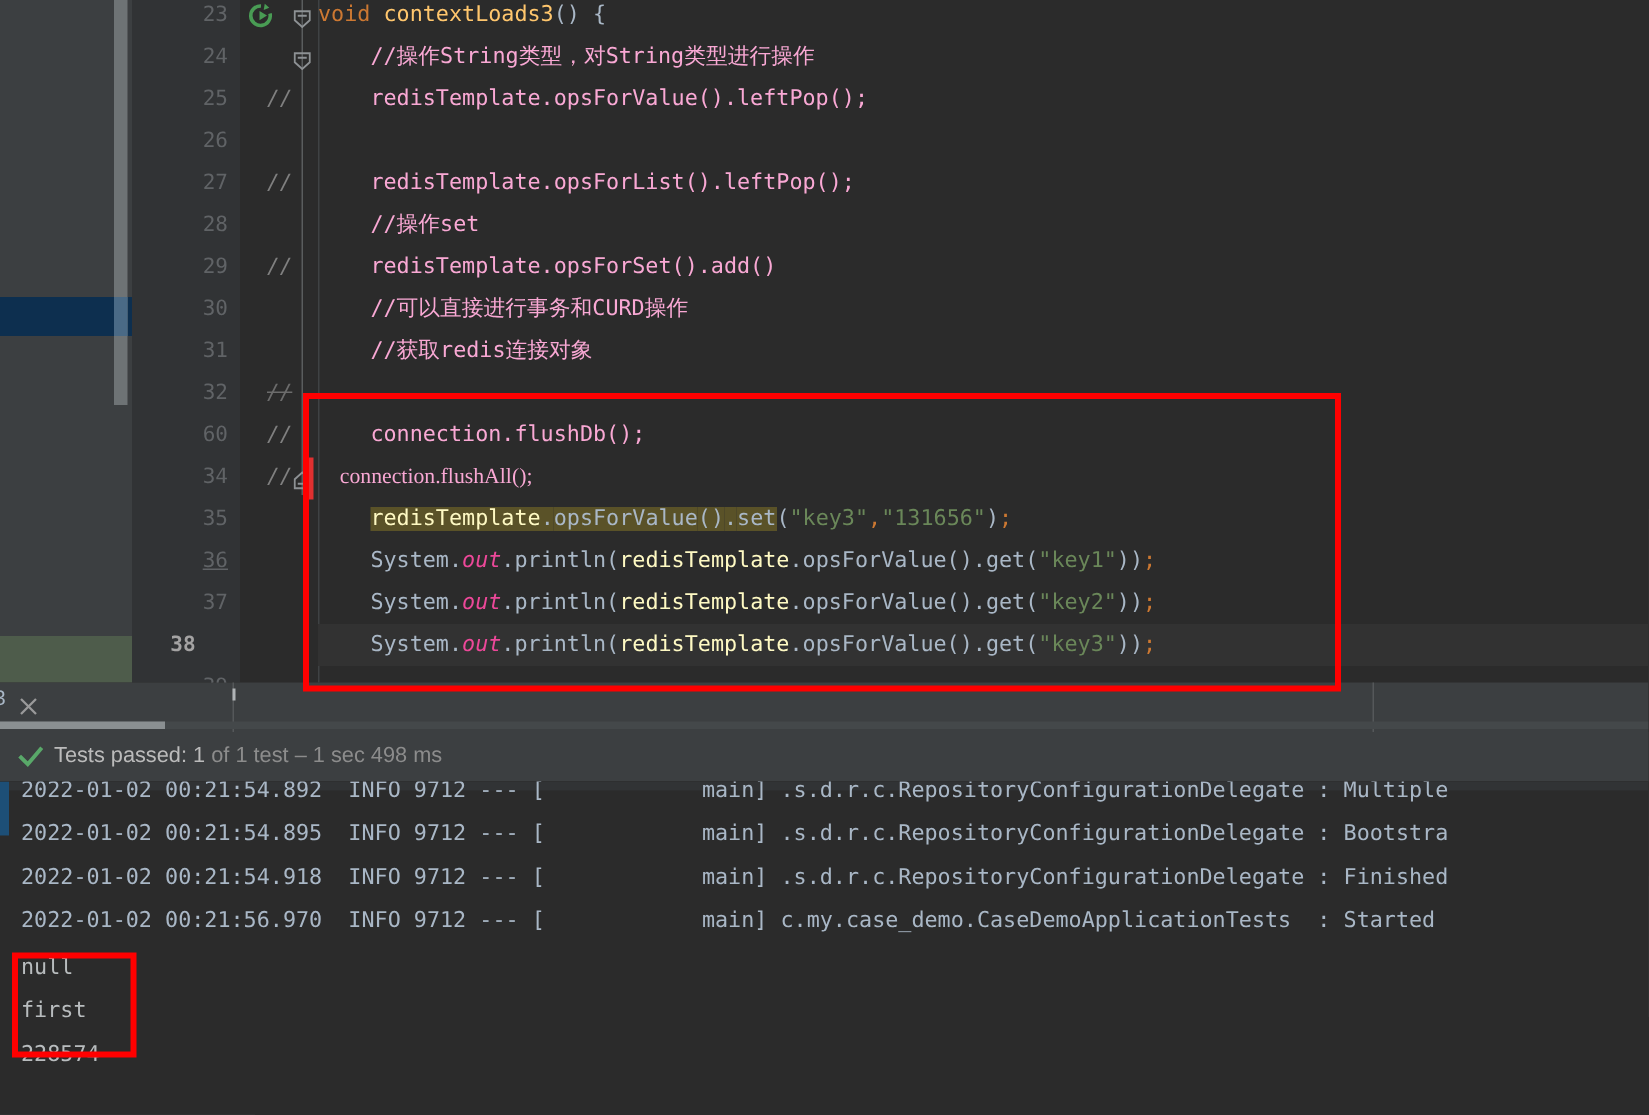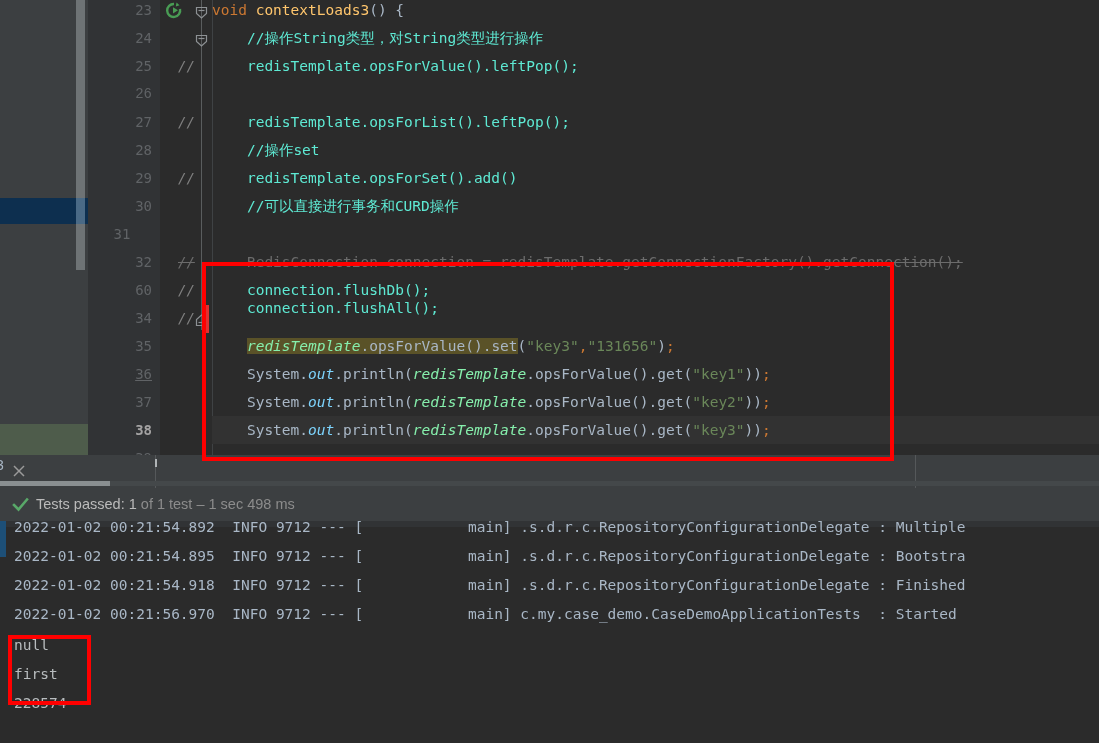"//操作String类型，对String类型进行操作" .cmt { color: #5eead4 -> #f9a8d4 }
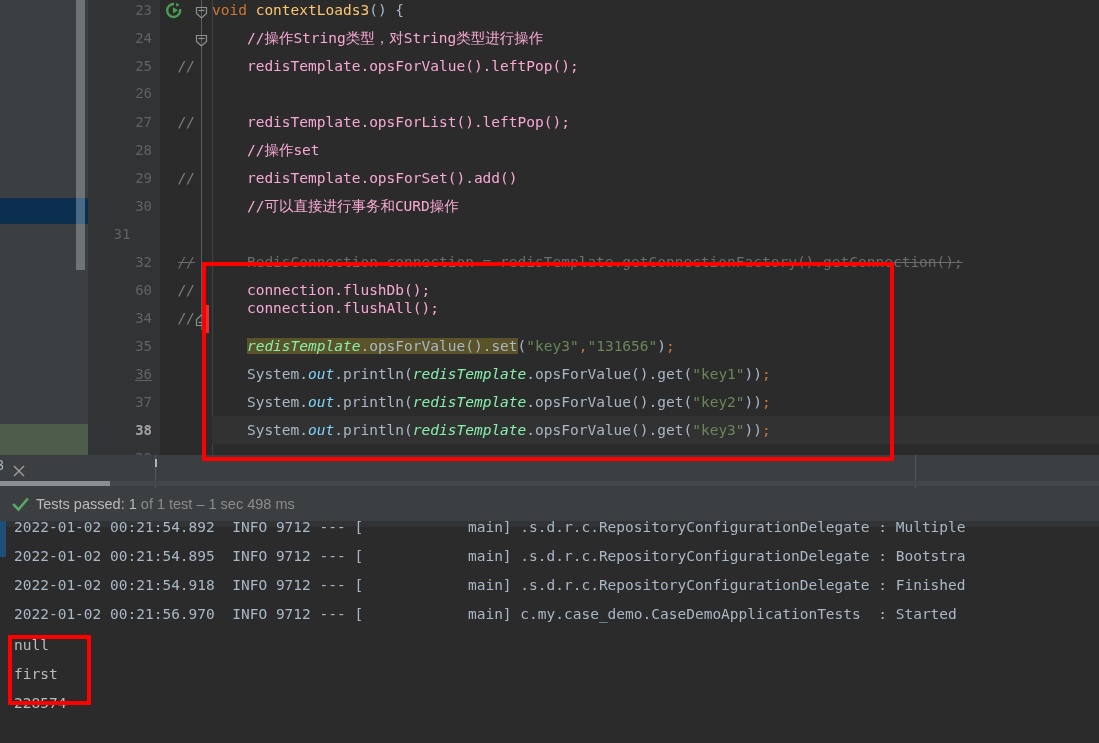"26" div.lineno { font-family: Liberation Mono, monospace -> none }
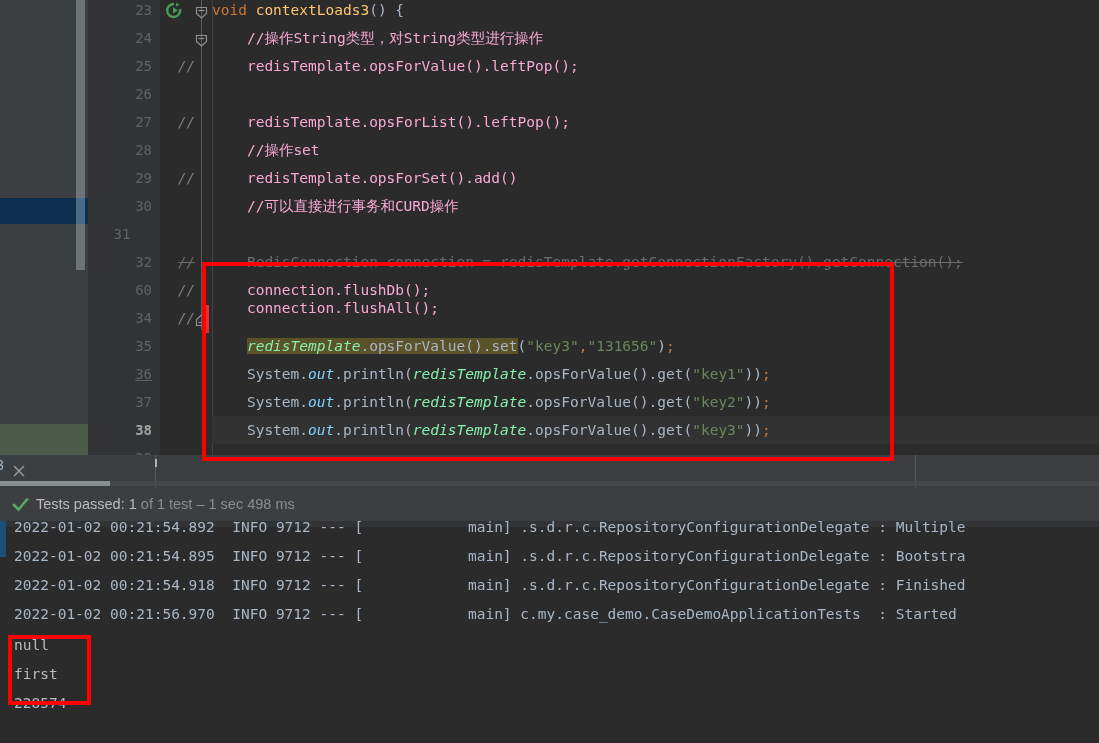"31" div.lineno { text-align: center -> none }
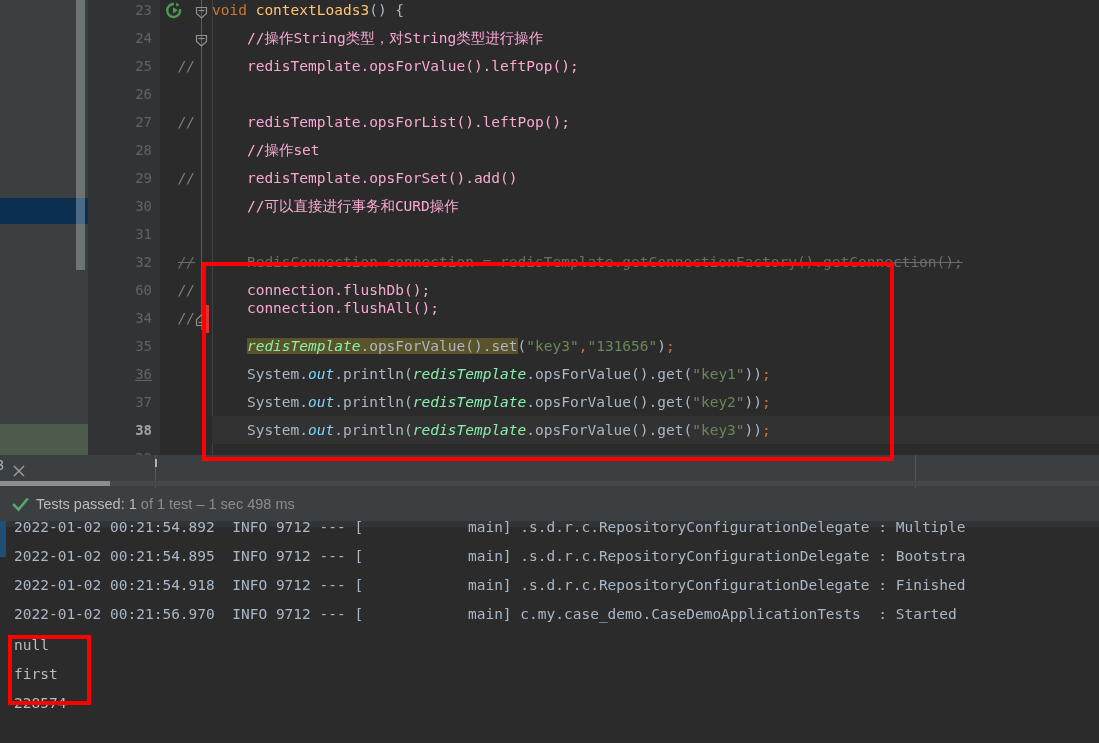"//获取redis连接对象" div.codeline { html: none -> <div><span> //获取redis连接对象</span></div> }
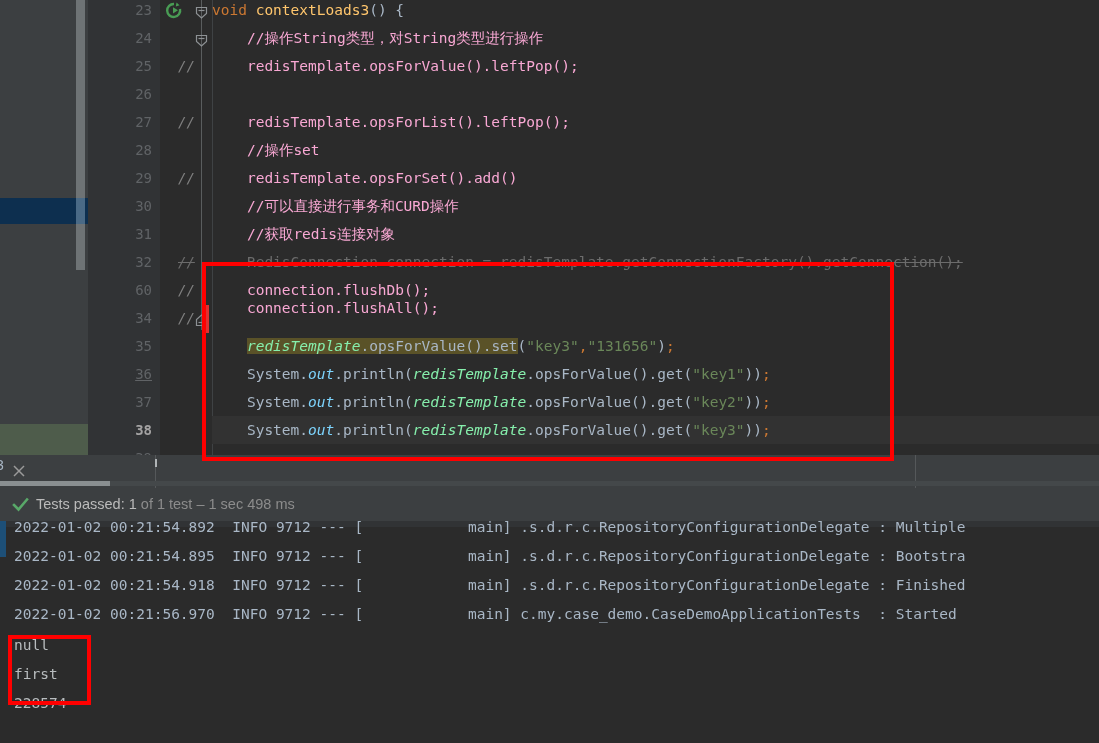"RedisConnection connection =" div.codeline { html: <div><span> RedisConnection connection = redisTemplate.getConnectionFactory().getConnection();</span></div> -> none }
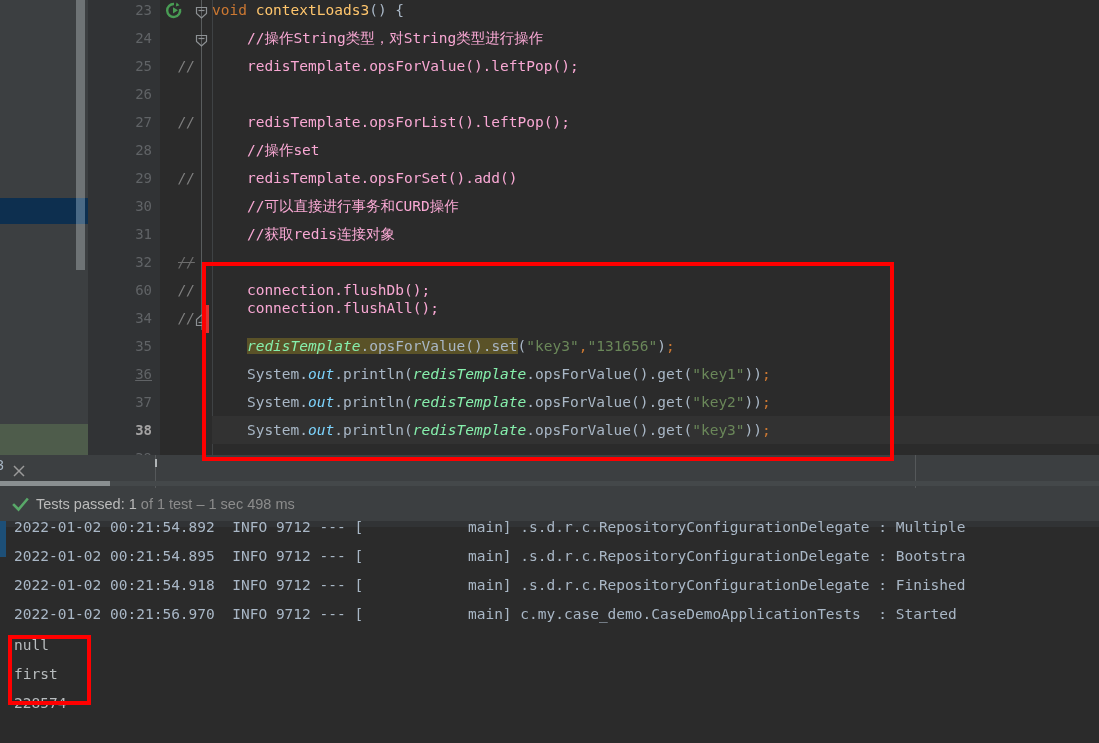"connection.flushAll();" div.codeline { font-family: none -> Liberation Serif, serif; top: 294px -> 304px }
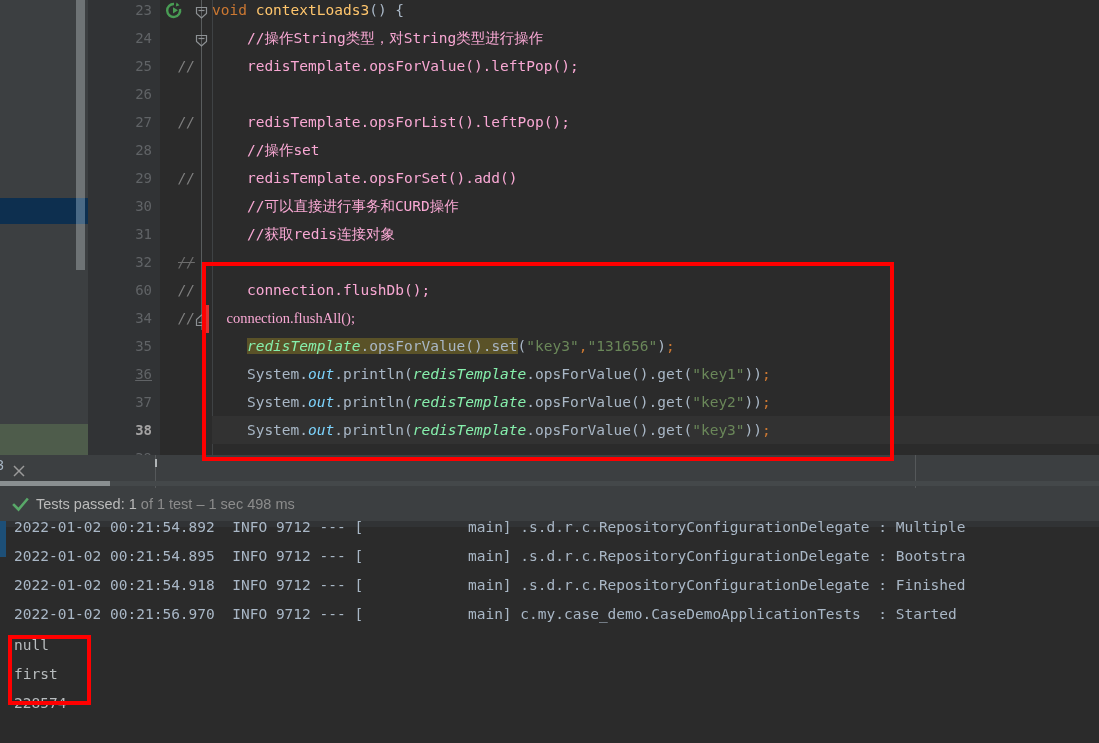"redisTemplate" .fld { color: #86efac -> #fef9c3; font-style: italic -> none }
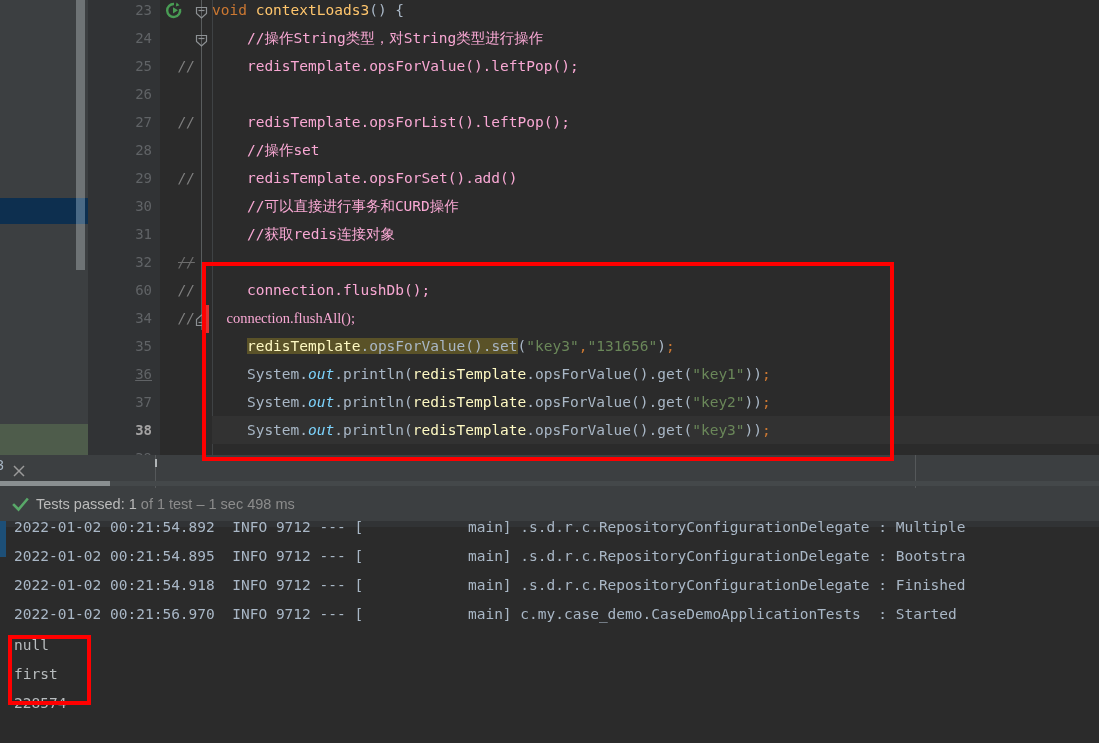"out" .ital { color: #7dd3fc -> #ec4899 }
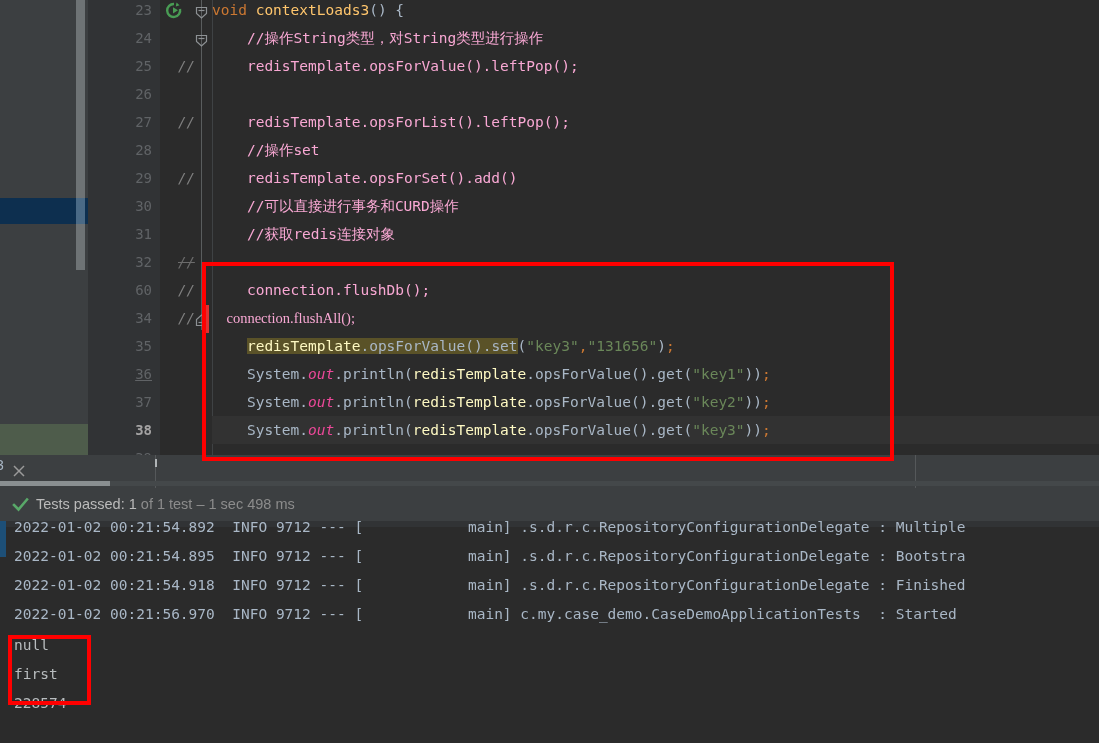"38" div.lineno { text-align: none -> center }
